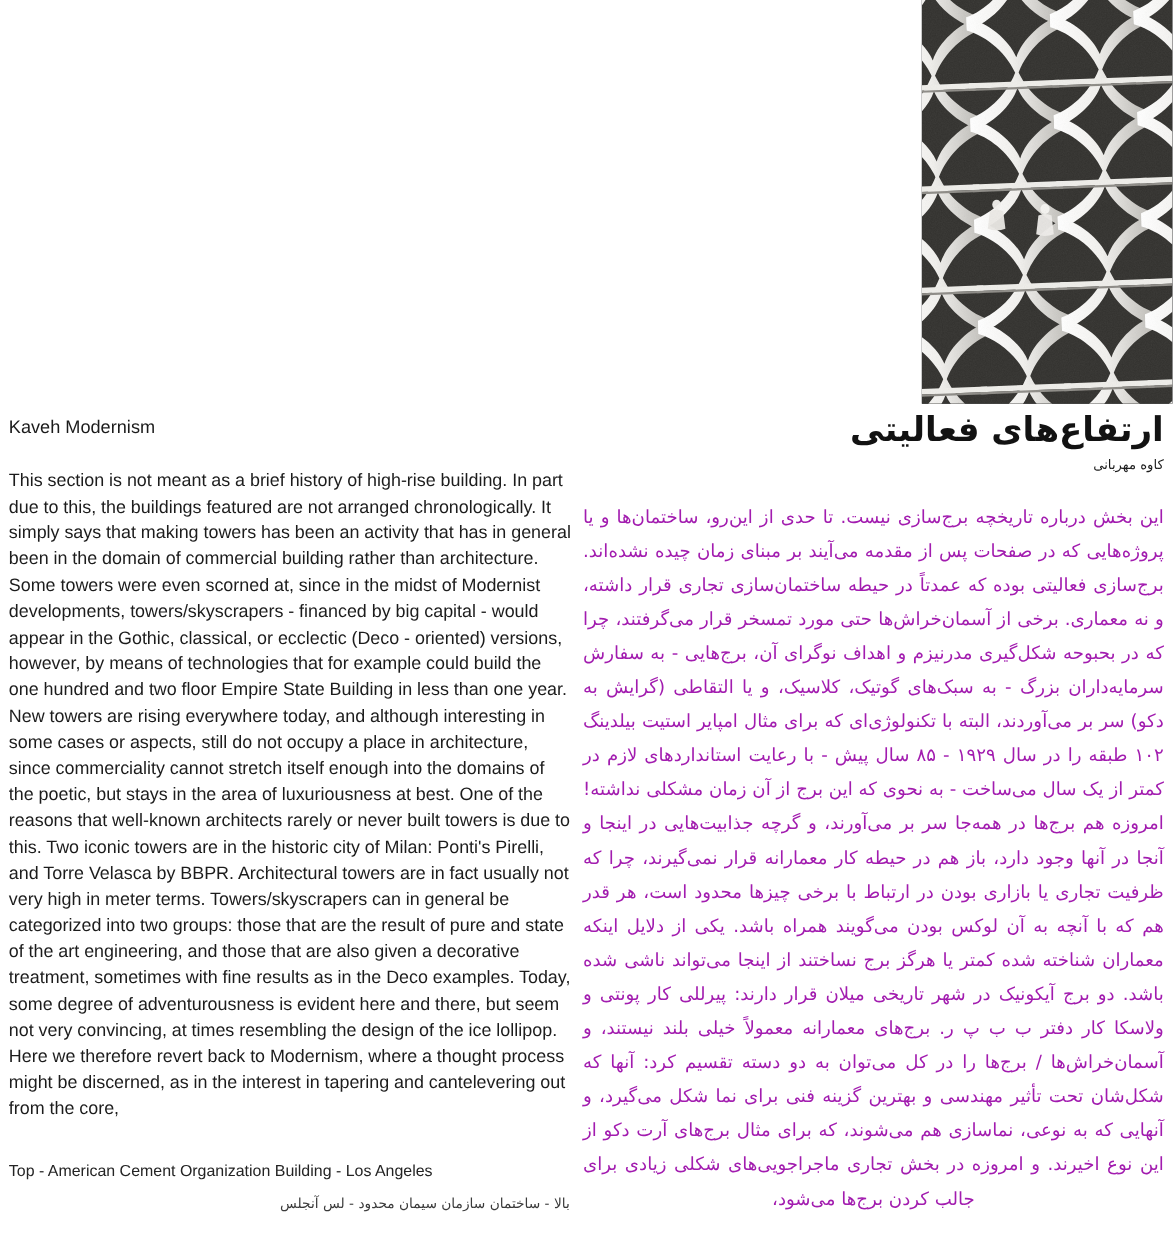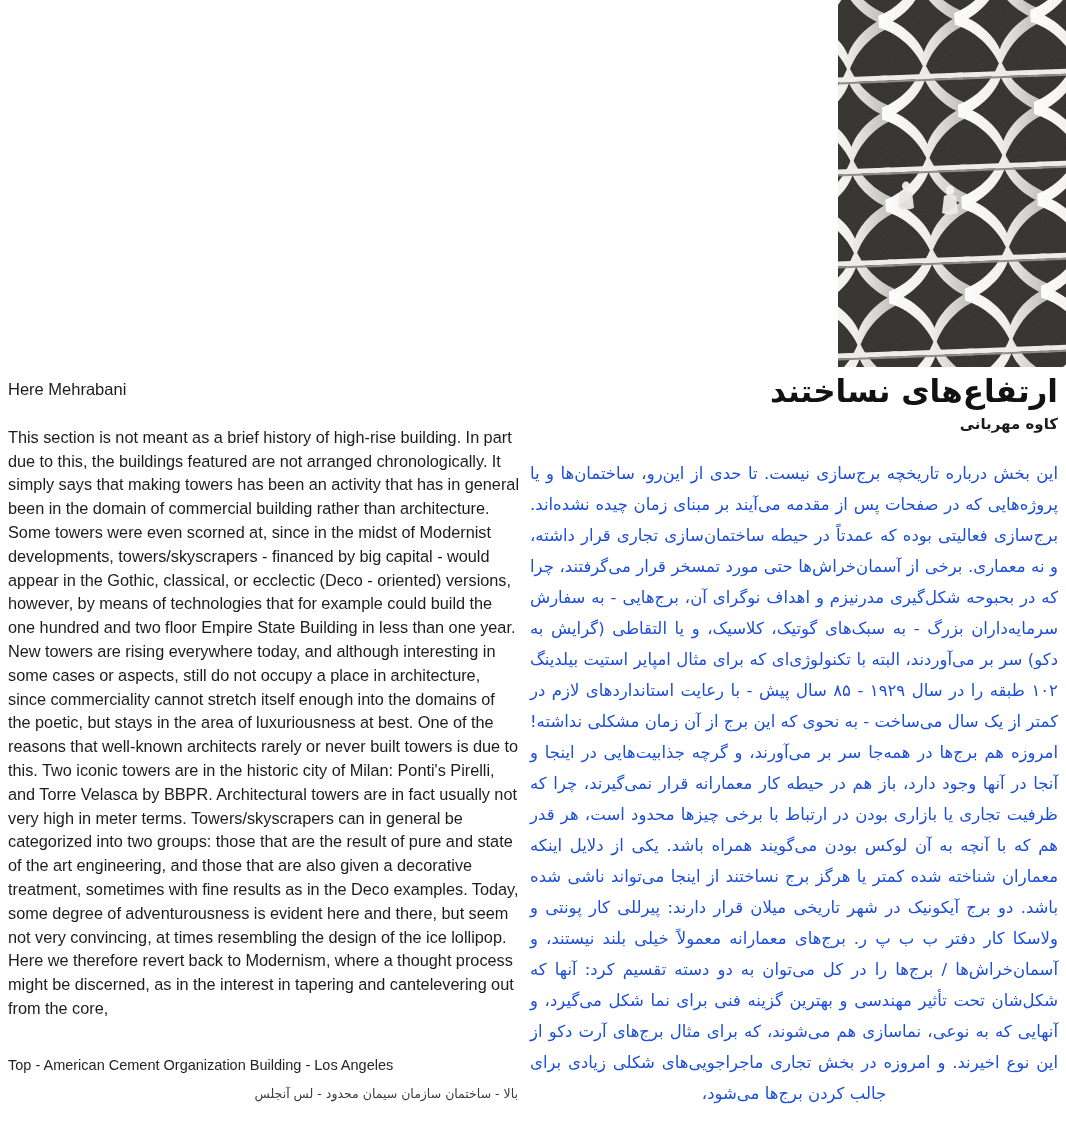"Here Mehrabani" div.byline-en { text: Here Mehrabani -> Kaveh Modernism }
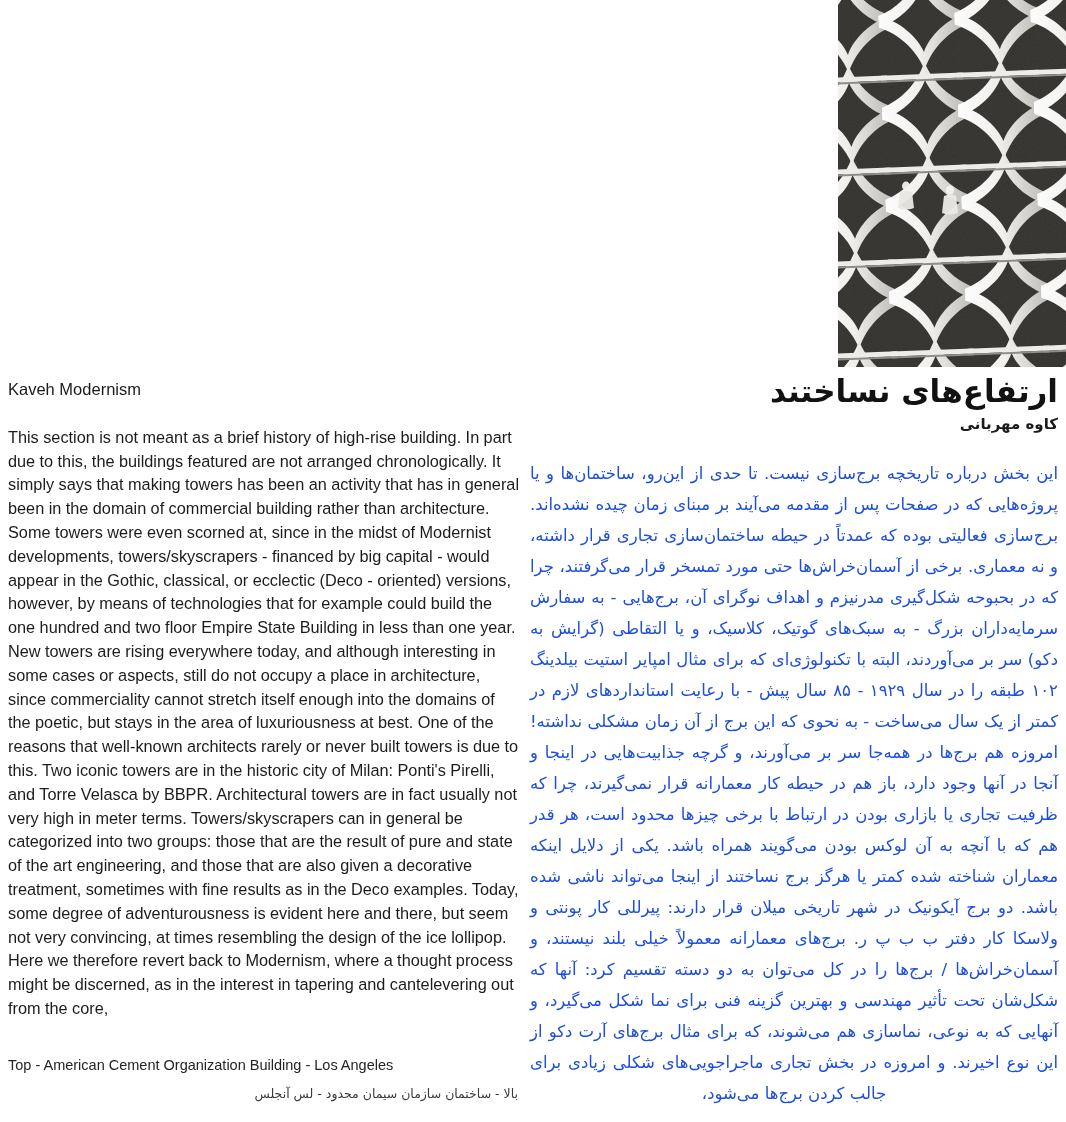"ارتفاع‌های نساختند" h1.title-fa { text: نساختند -> فعالیتی }
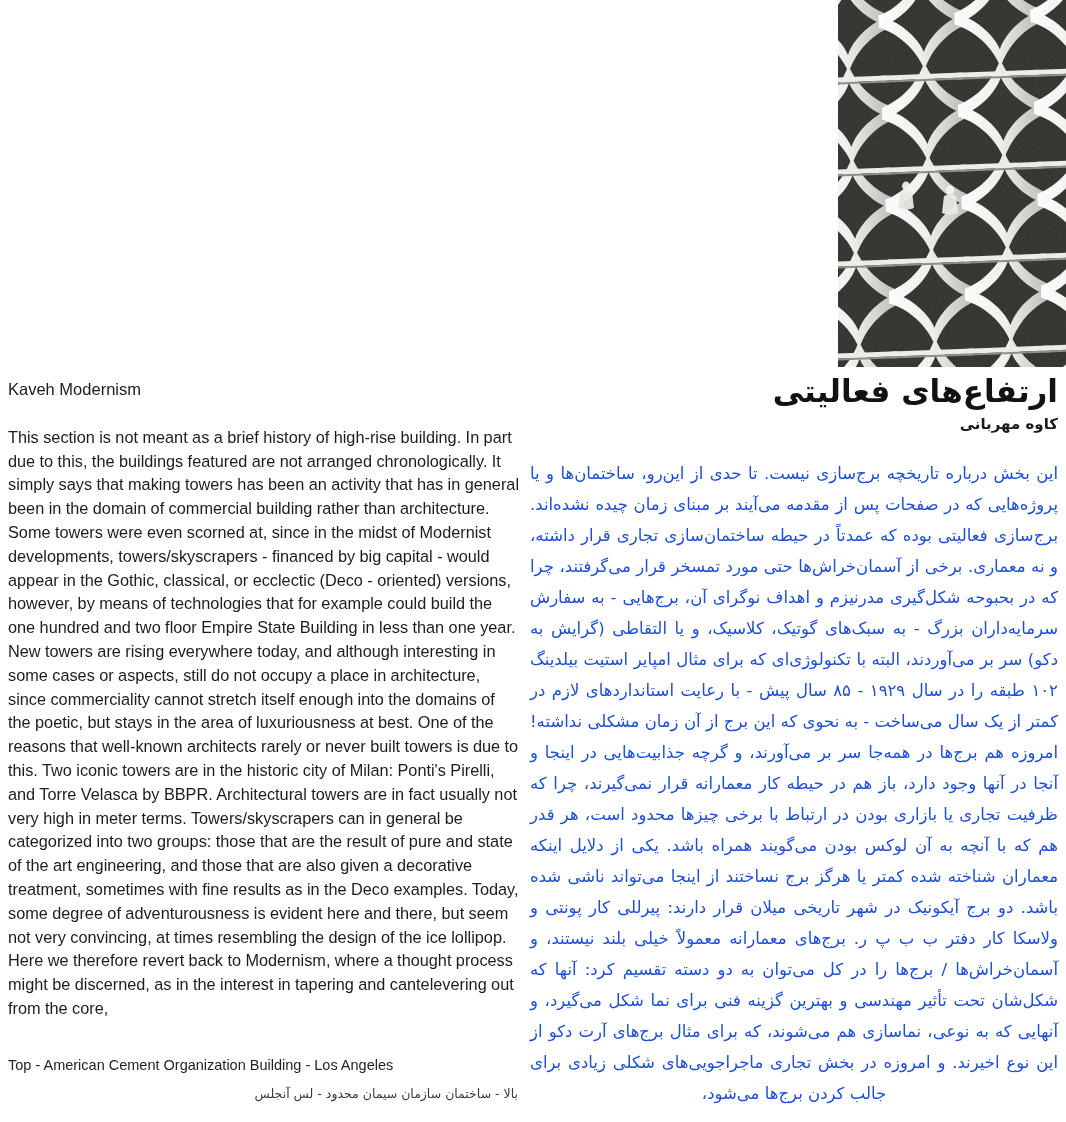"کاوه مهربانی" .byline-fa { font-size: 15px -> 12px; font-weight: 700 -> 400 }
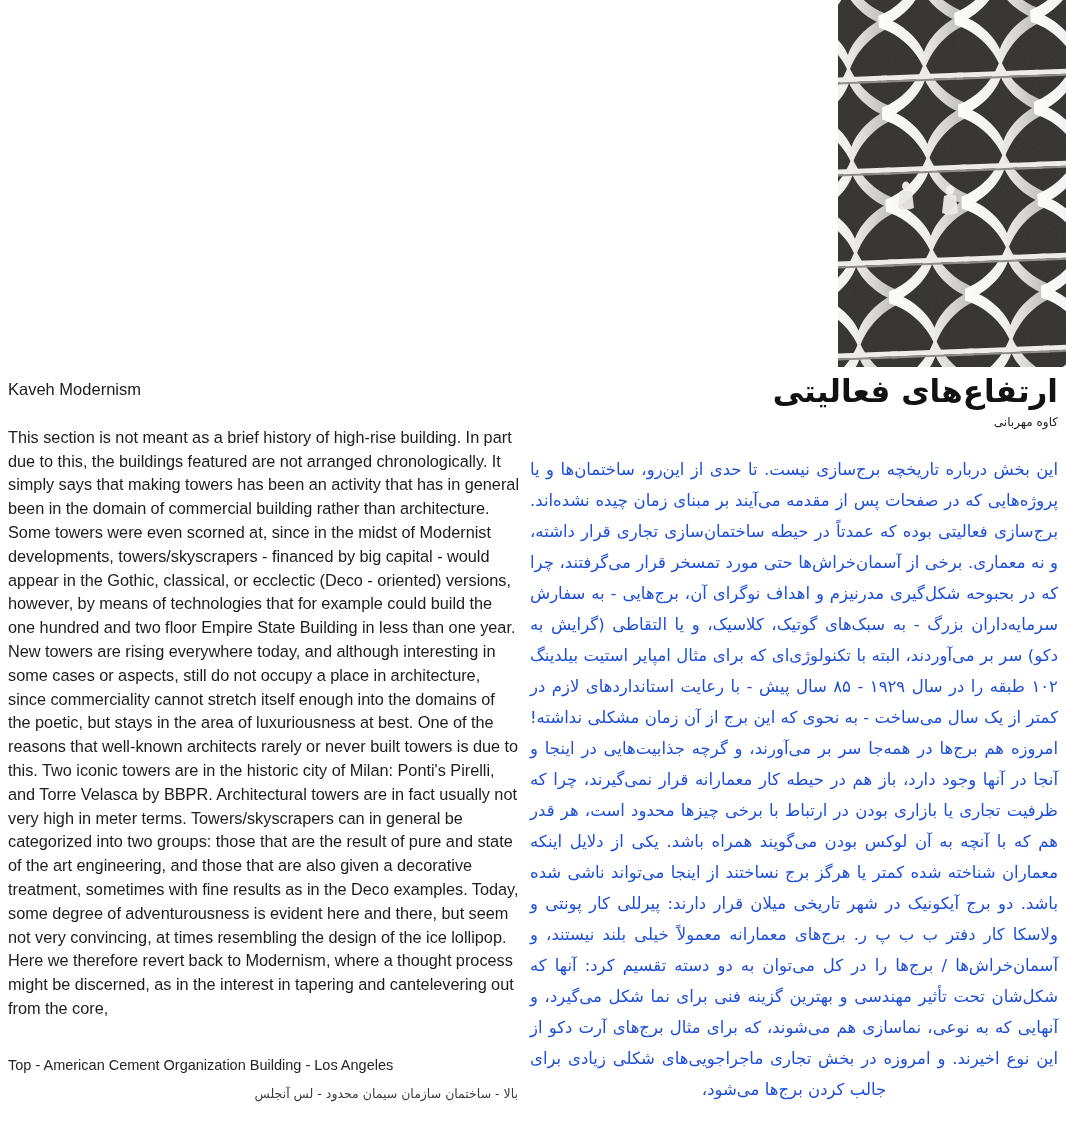"این بخش درباره تاریخچه برج‌سازی" .body-fa { color: #1d4ed8 -> #a21caf }
